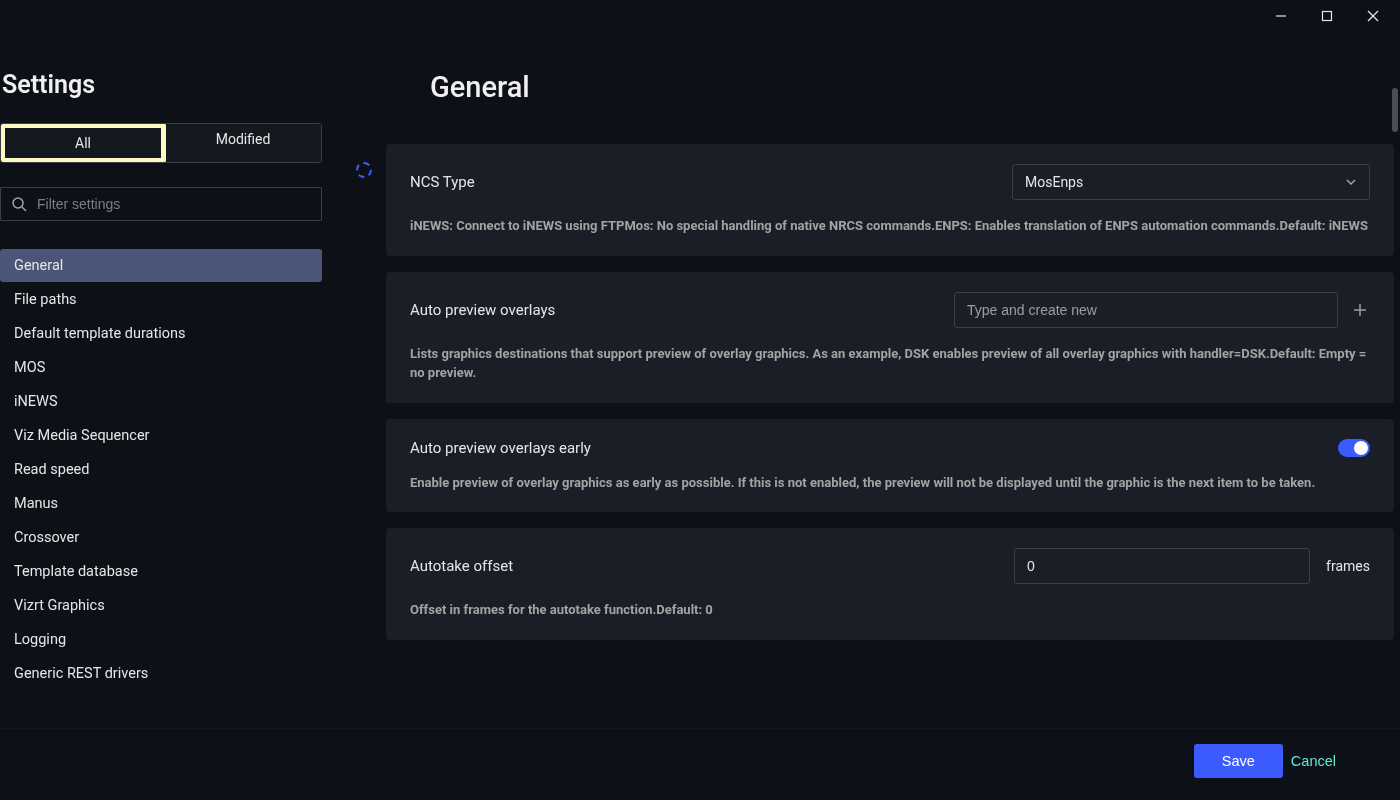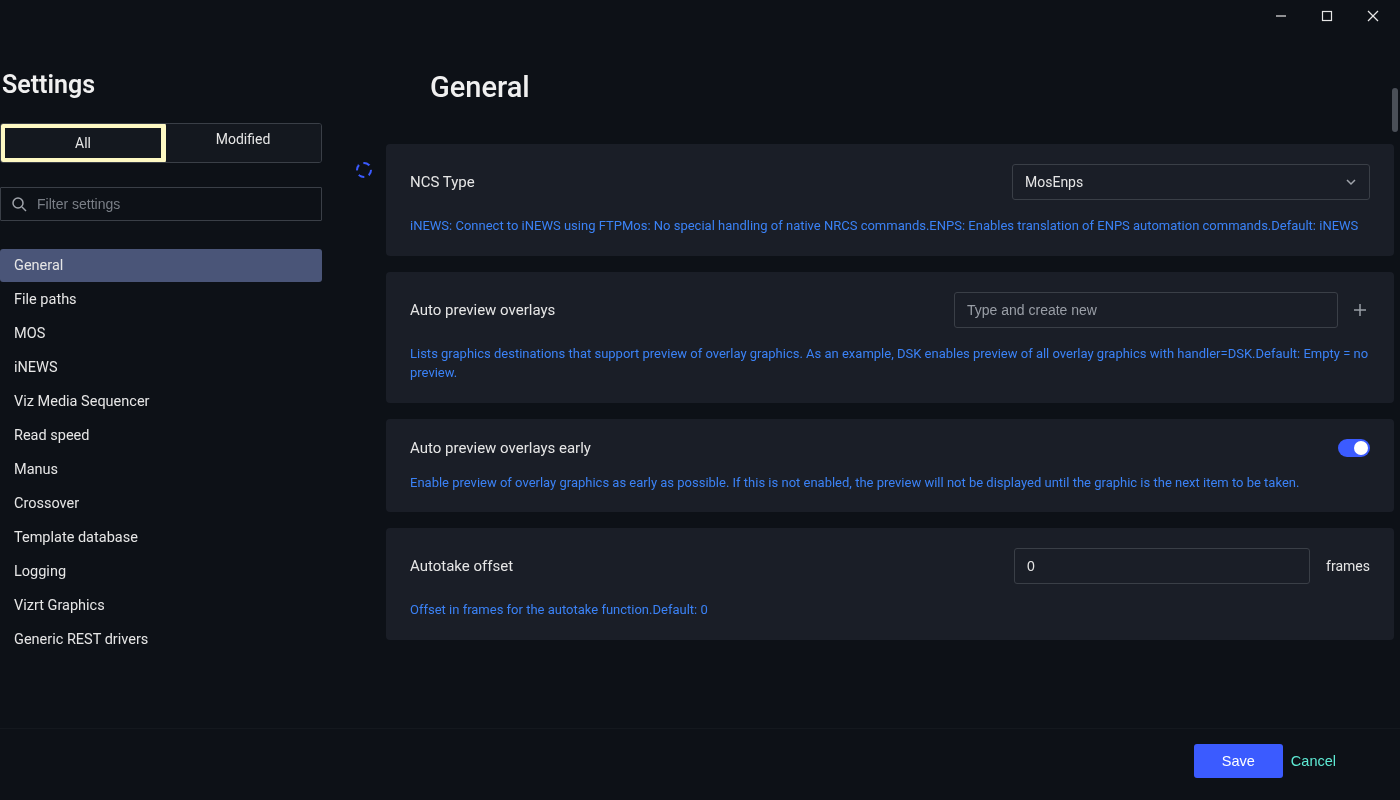"iNEWS: Connect to iNEWS using" .setting-desc { color: #3b82f6 -> #a3a3a3; font-weight: none -> bold }
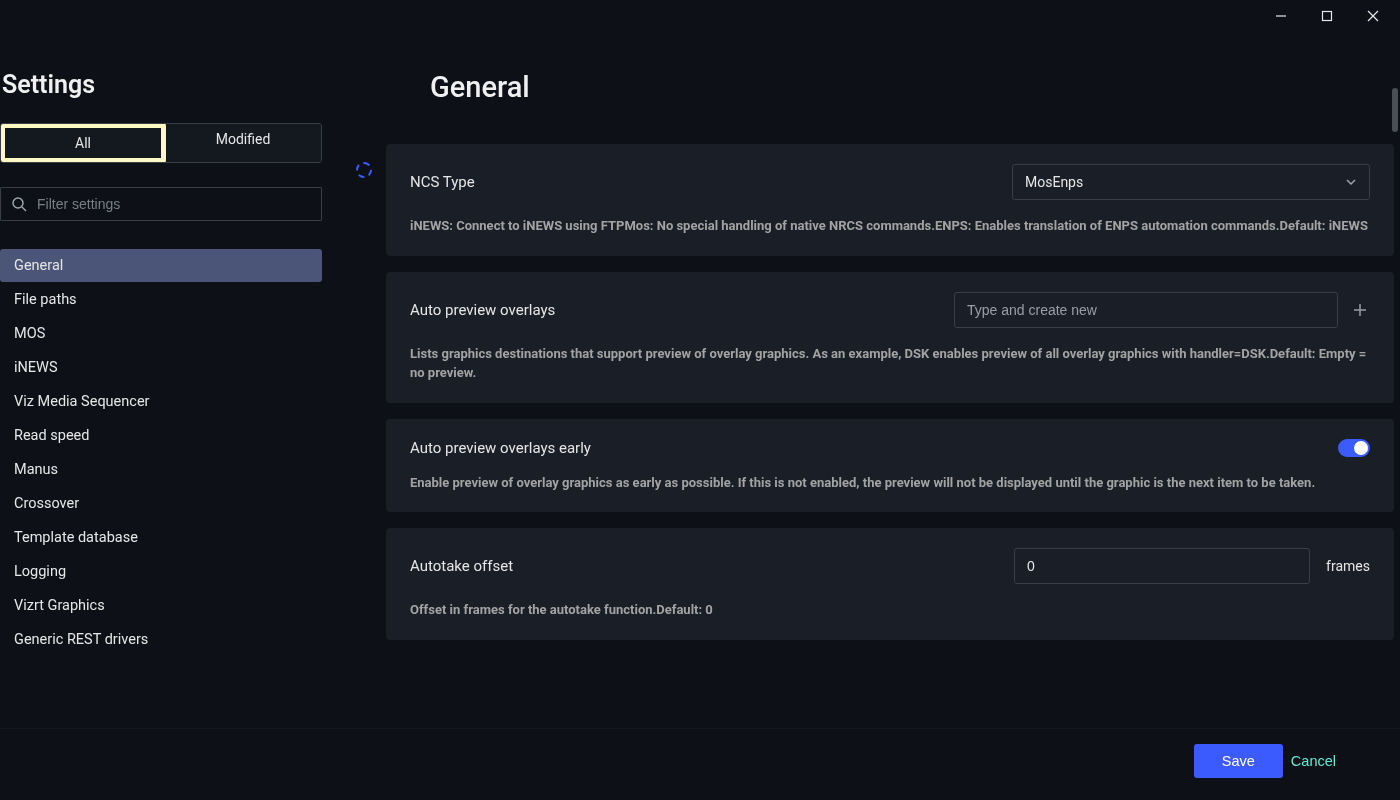"Default template durations" li.nav-item { html: none -> <li>Default template durations</li> }
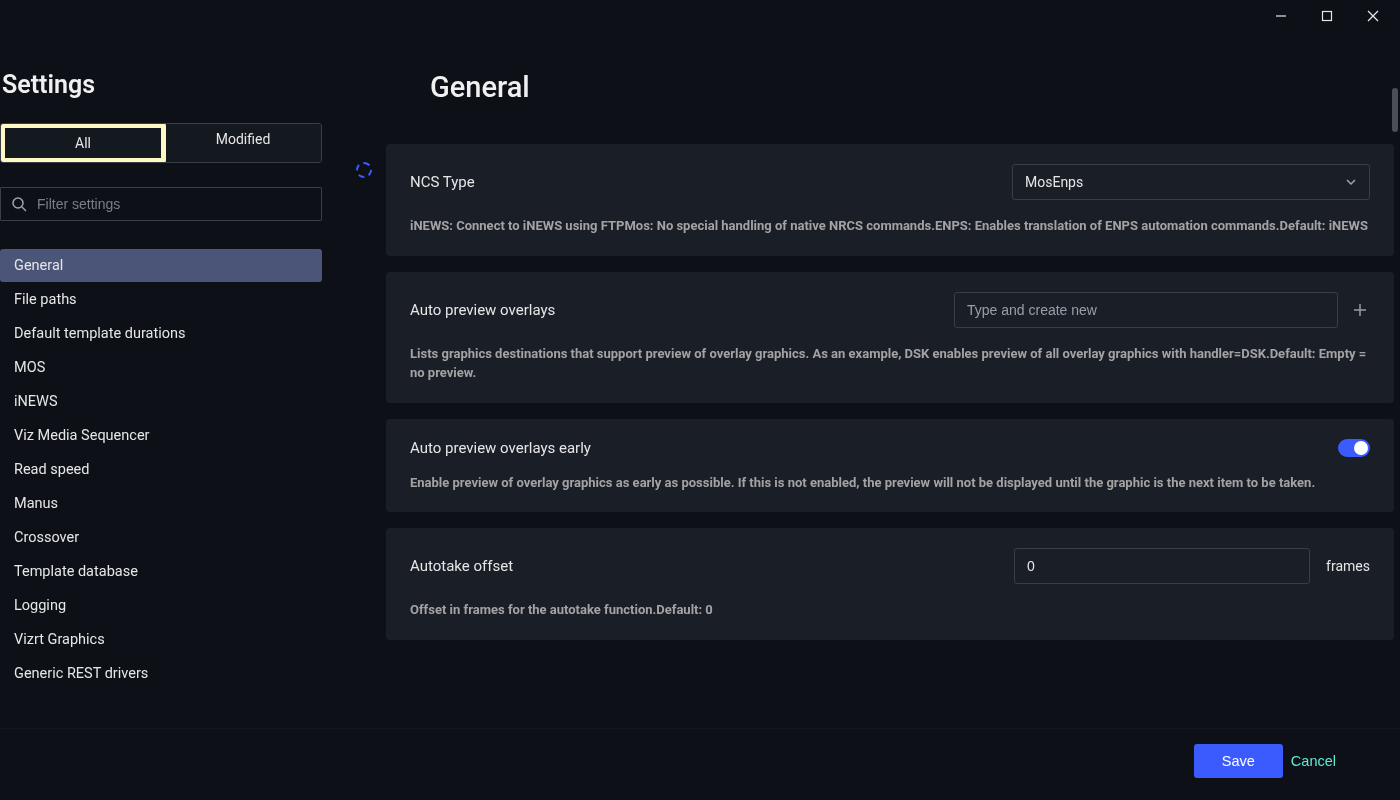"Logging" li.nav-item { order: before "Vizrt Graphics" -> after "Vizrt Graphics" }
